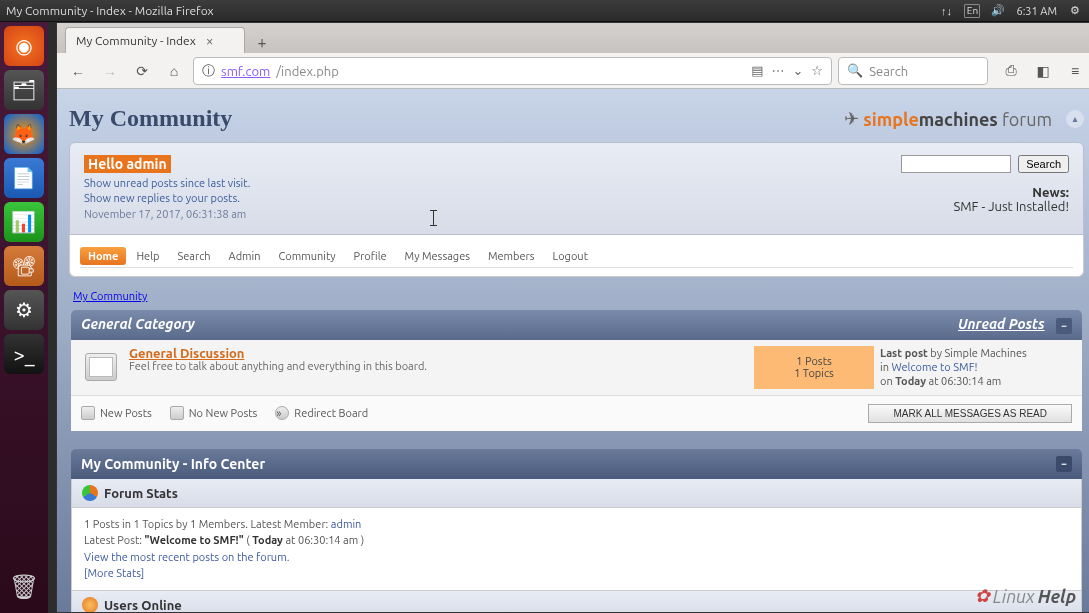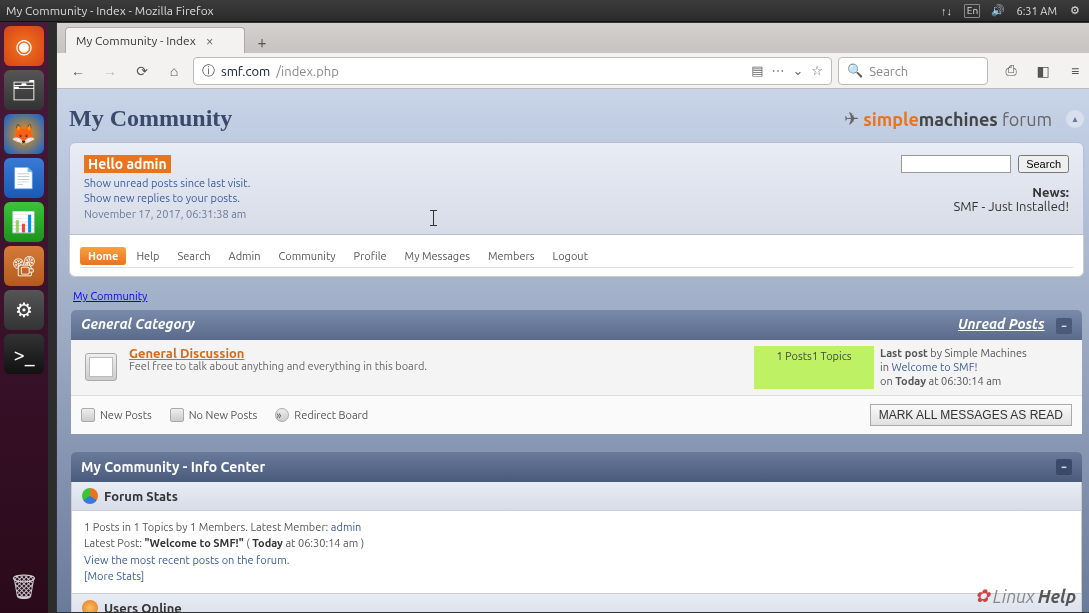"smf.com" .urlbar .host { color: #0f172a -> #8b5cf6; text-decoration: none -> underline }
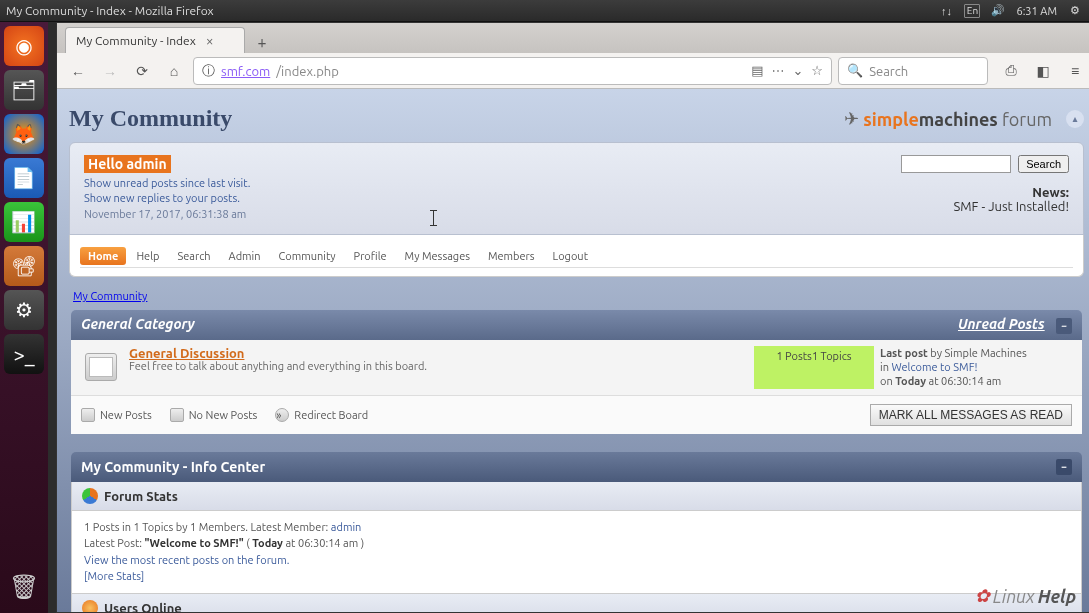"1 Posts" .board-stats { background: #bef264 -> #fdba74; flex-direction: none -> column }
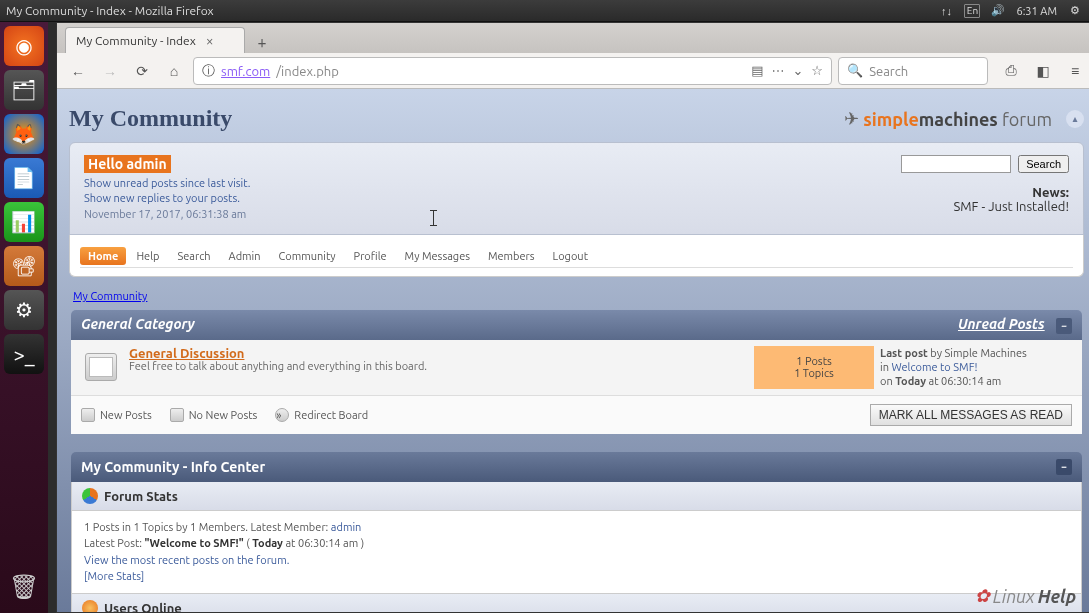"MARK ALL MESSAGES AS READ" .mark-read { font-size: 12px -> 10px; padding: 3px 8px -> 3px 24px }
